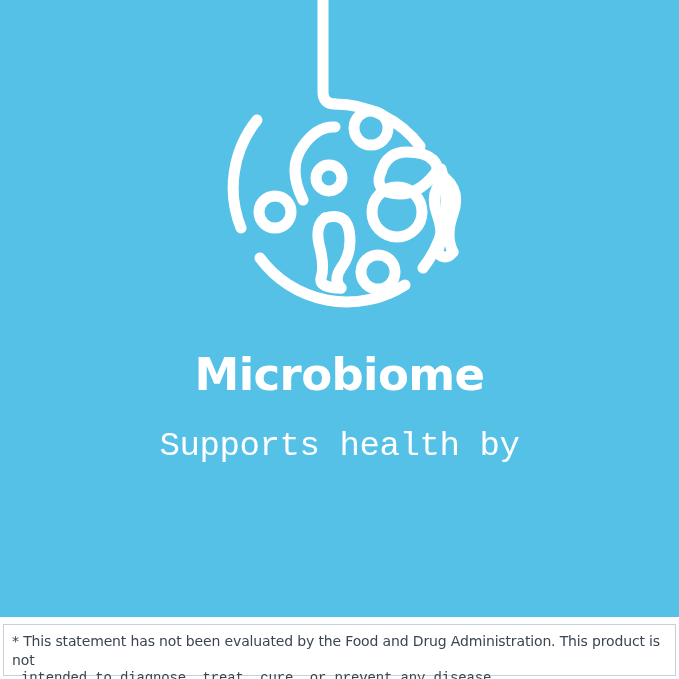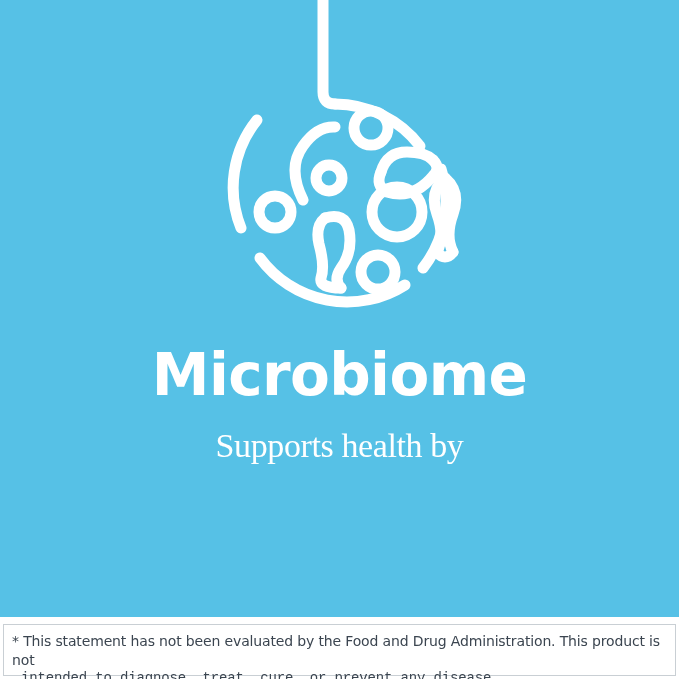"Microbiome" .title { font-size: 58px -> 45px }
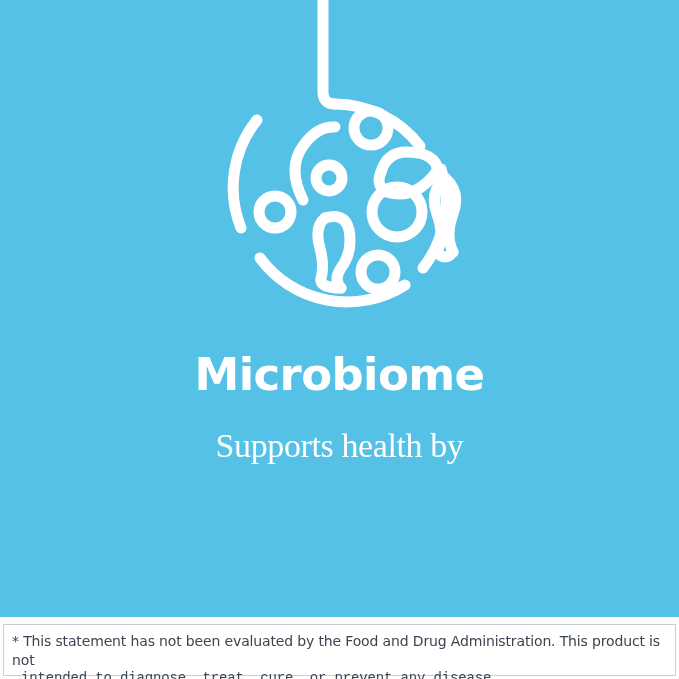"Supports health by" .subtitle { font-family: Liberation Serif, serif -> Liberation Mono, monospace }
